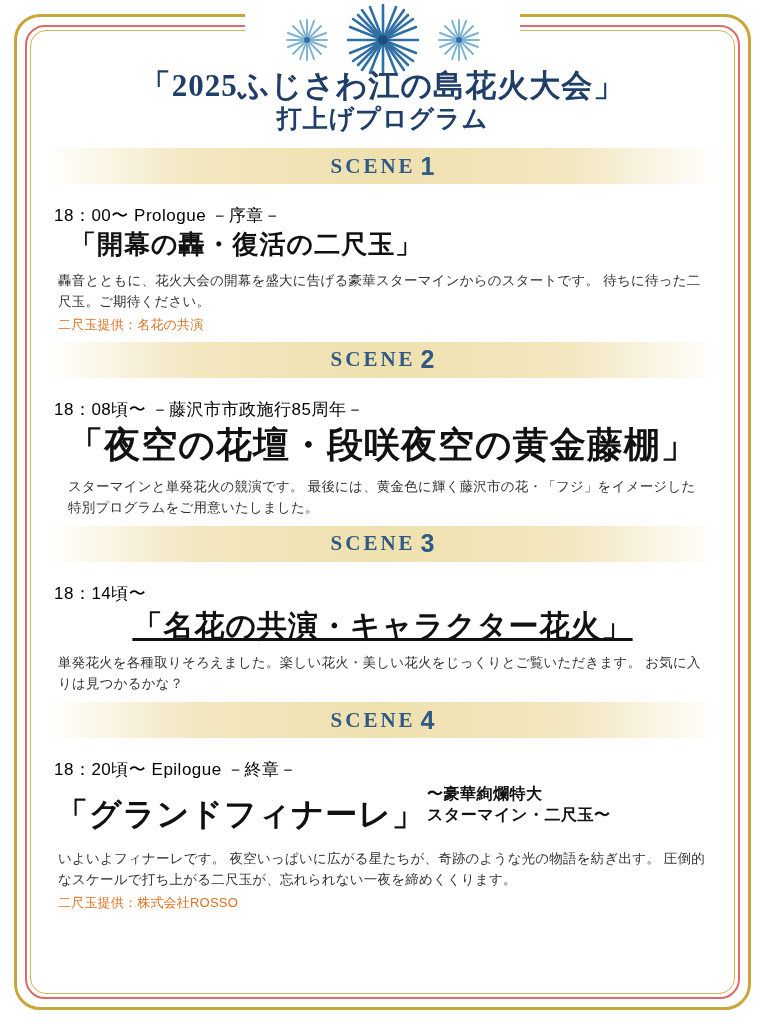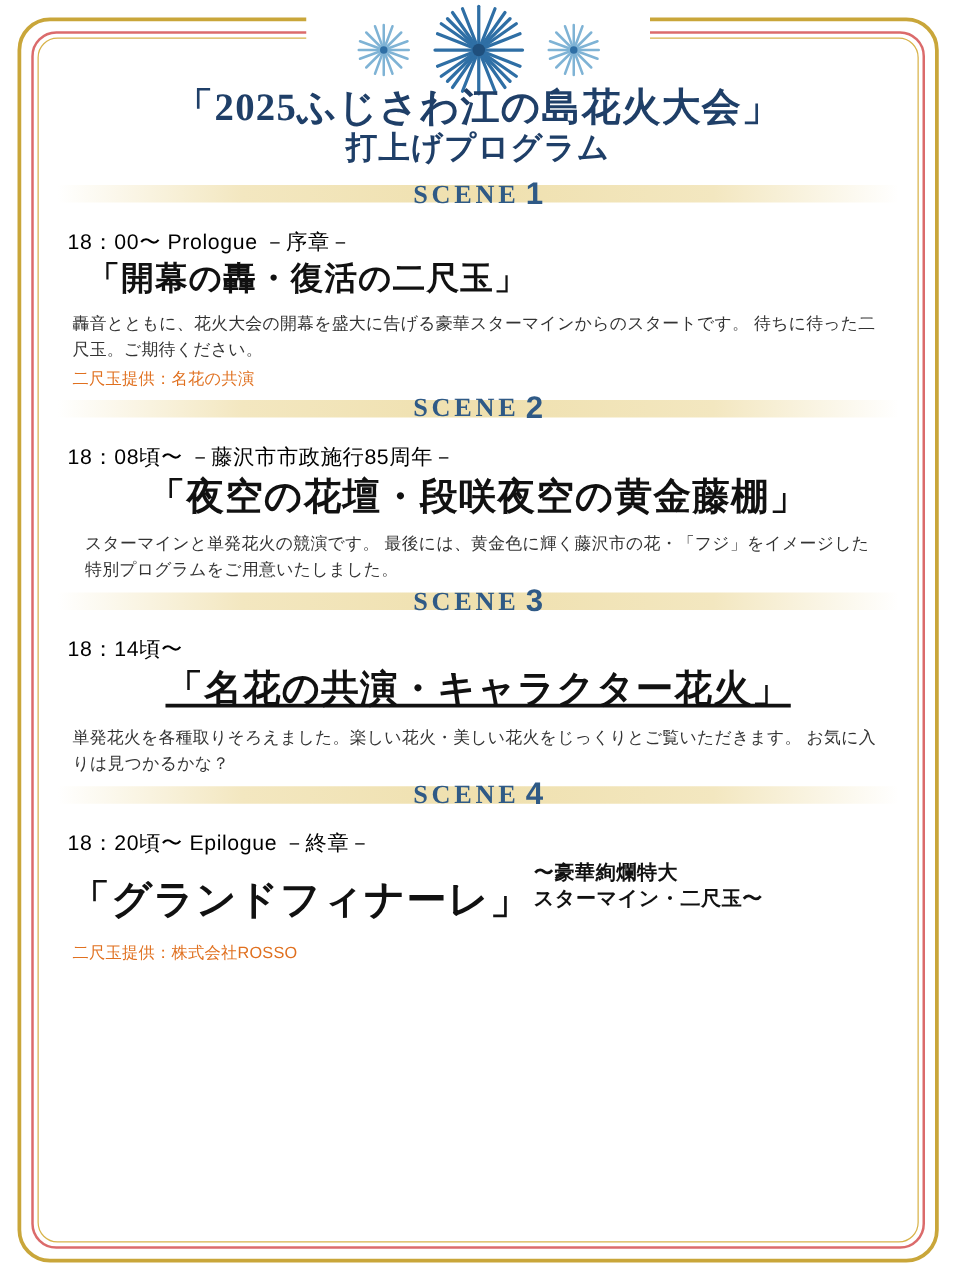"SCENE" .scene-bar { height: 14px -> 36px }
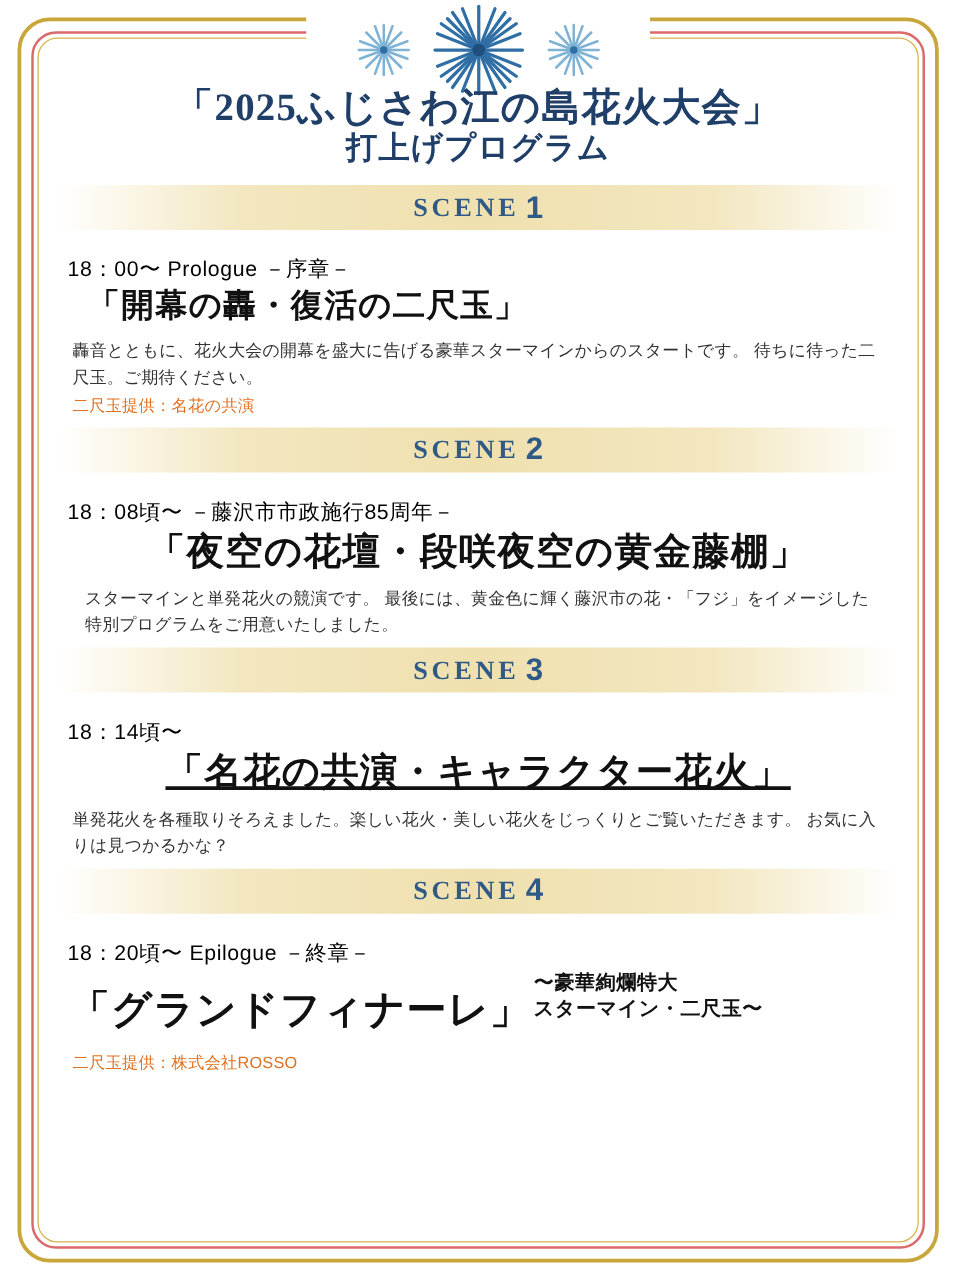"「夜空の花壇・段咲夜空の黄金藤棚」" .headline.h2 { font-size: 30px -> 36px }
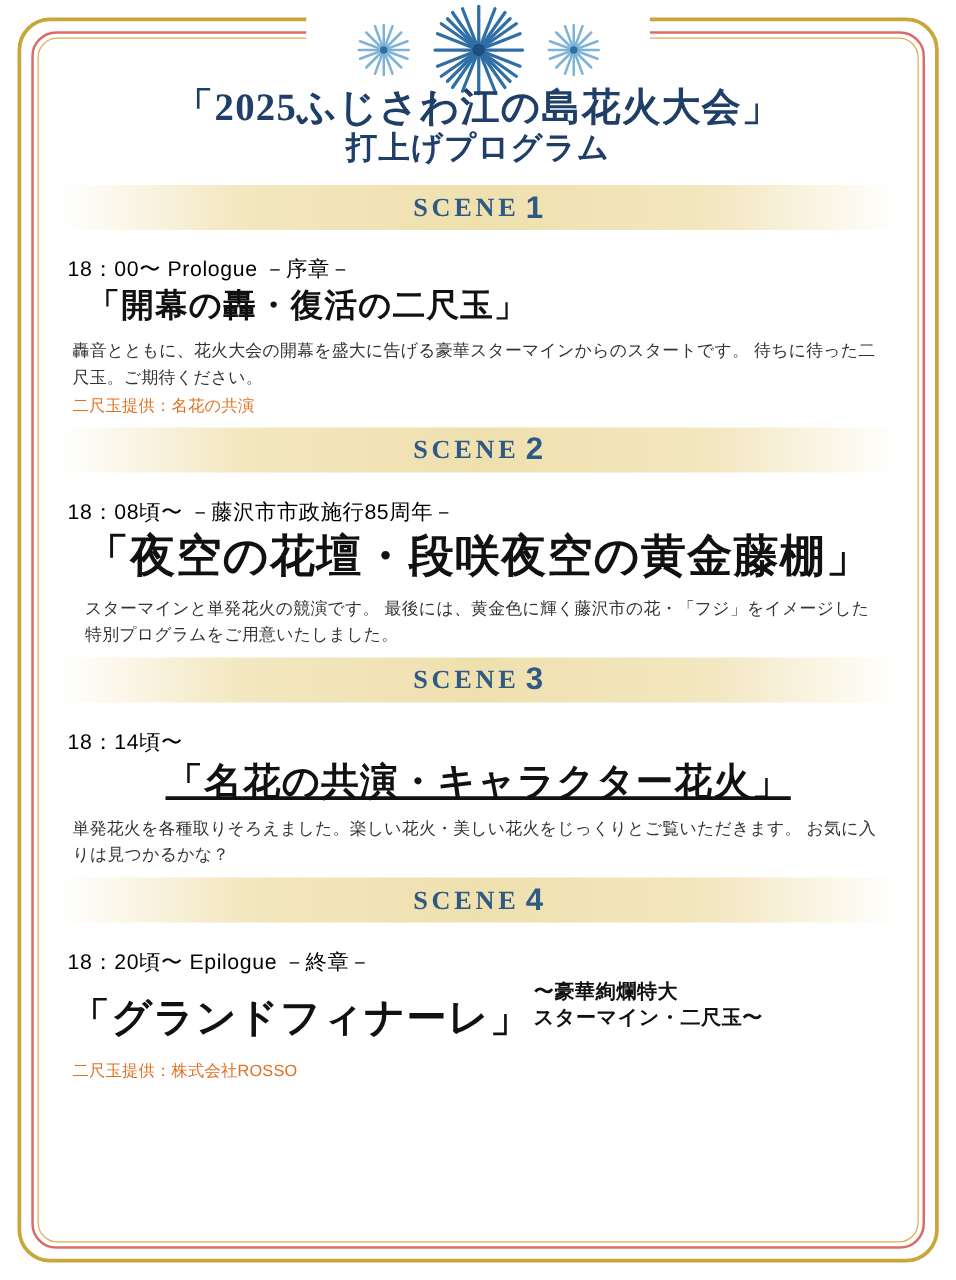"いよいよフィナーレです。" div.desc { html: none -> <div>いよいよフィナーレです。 夜空いっぱいに広がる星たちが、奇跡のような光の物語を紡ぎ出す。 圧倒的なスケールで打ち上がる二尺玉が、忘れられない一夜を締めくくります。</div> }
